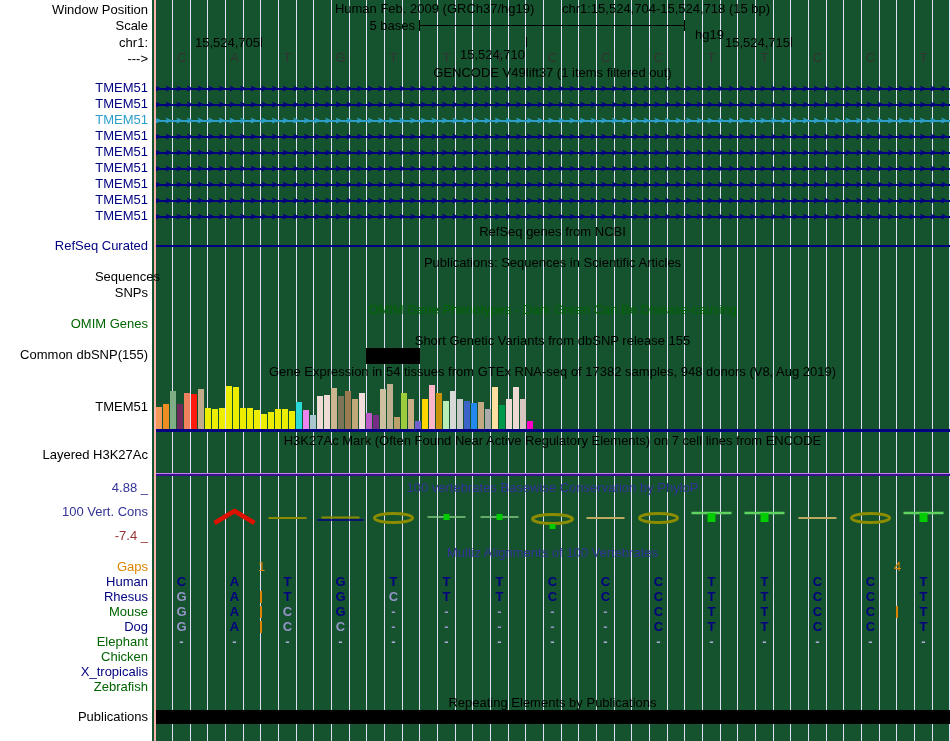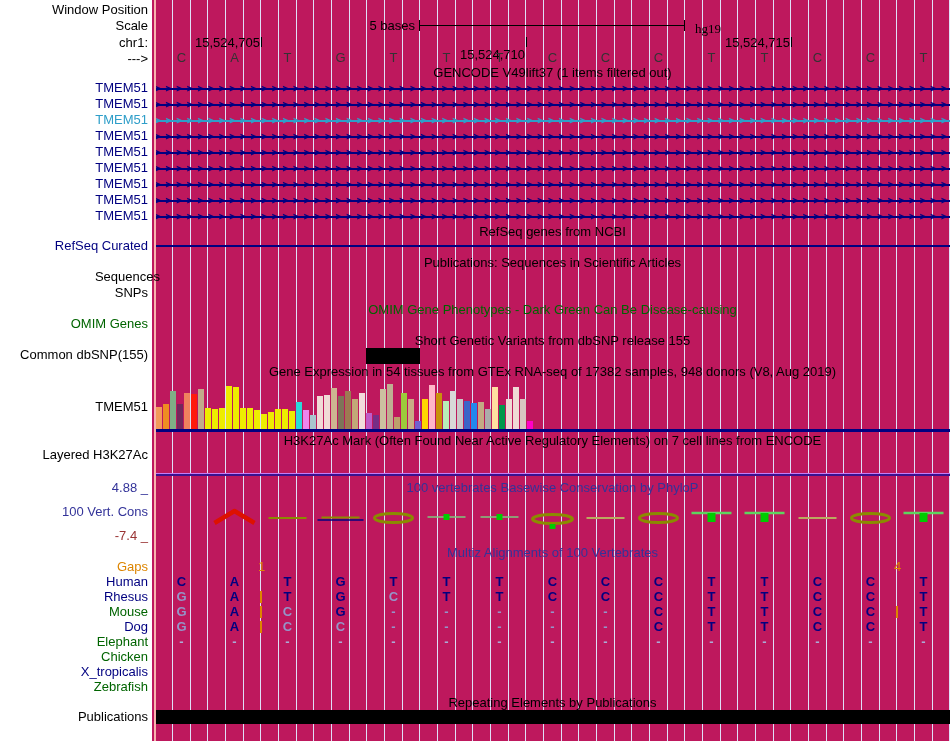"Window Position" #page { background: #be185d -> #14532d }
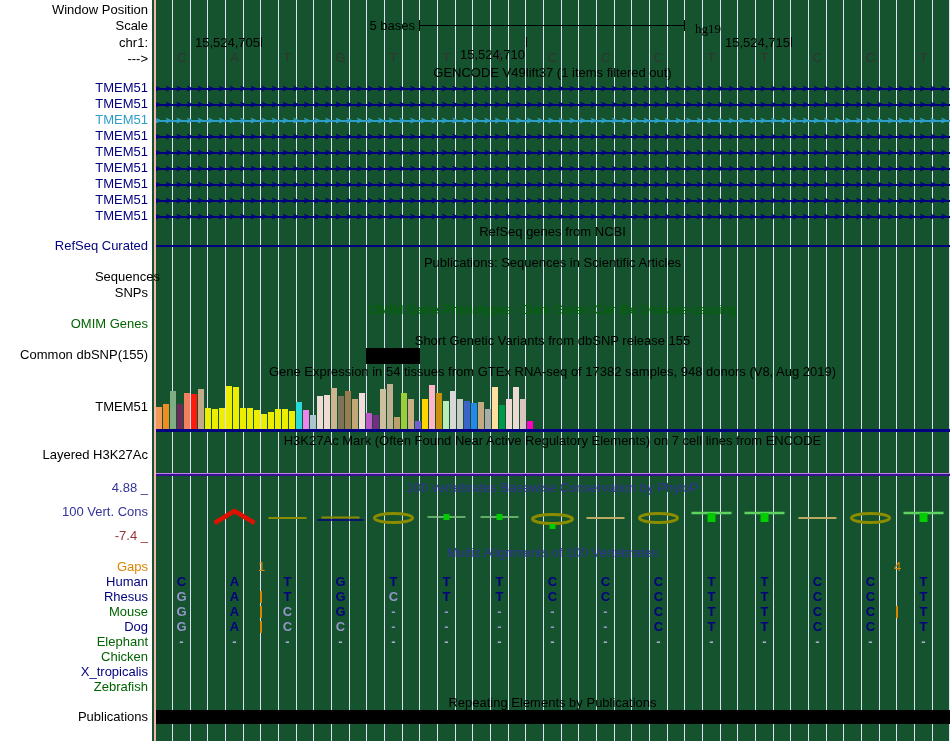"Human Feb. 2009 (GRCh37/hg19)" div { html: none -> <div> <span>Human Feb. 2009 (GRCh37/hg19)</span> <span>chr1:15,524,704-15,524,718 (15 bp)</span> </div> }
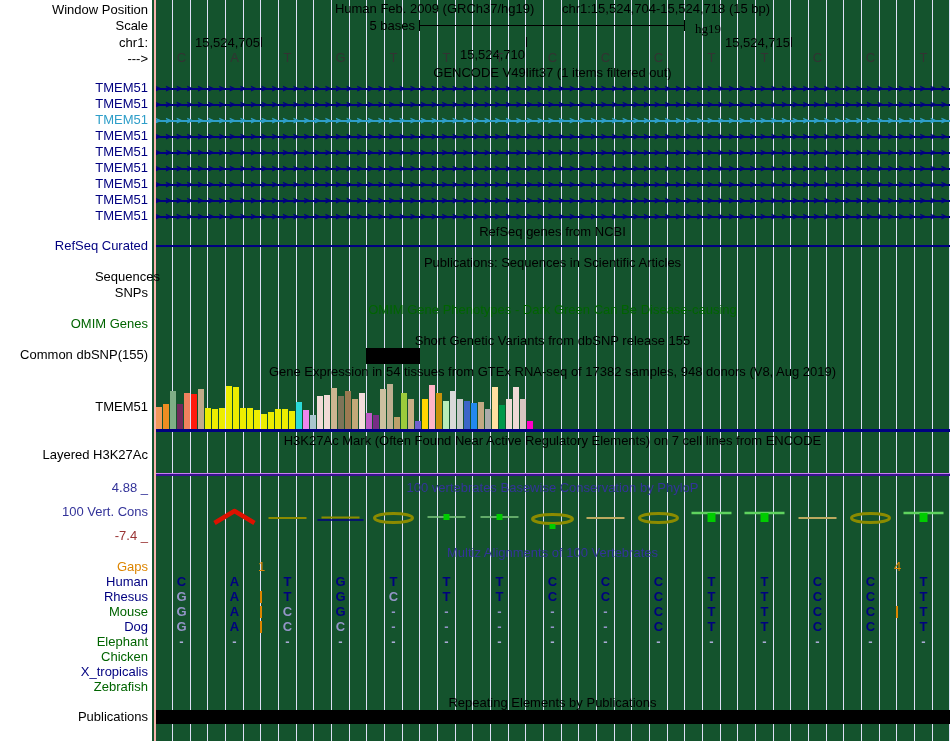"hg19" div.scale-text { font-family: Liberation Serif, serif -> none; top: 22px -> 28px }
